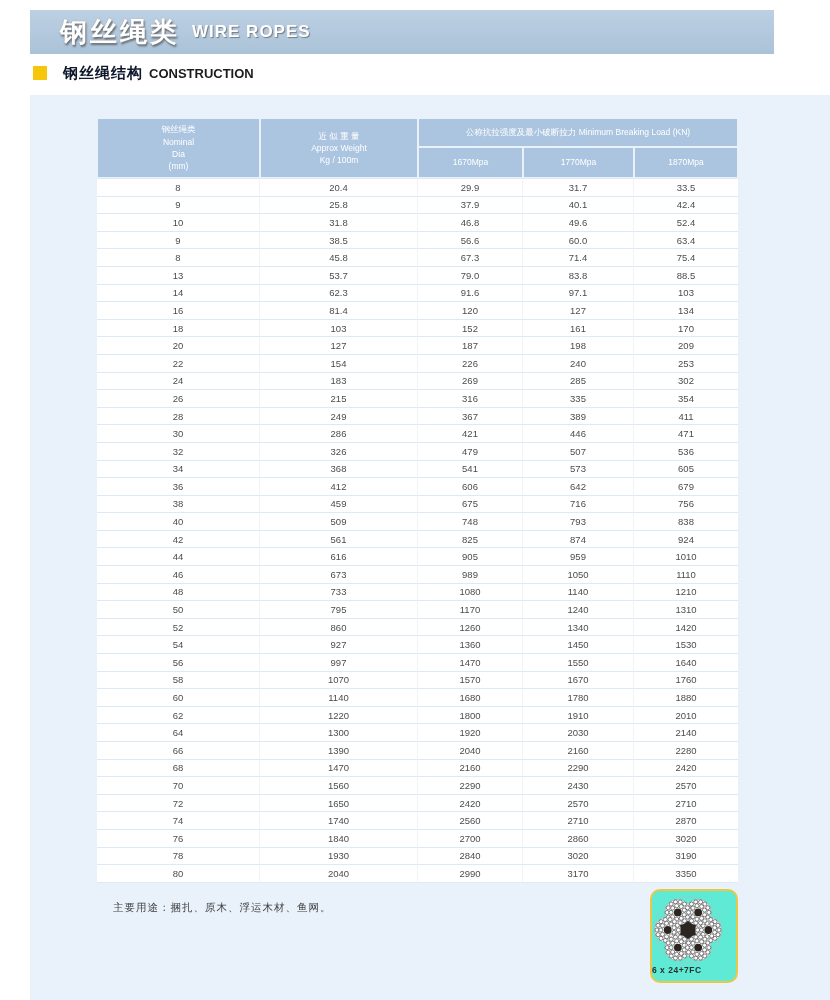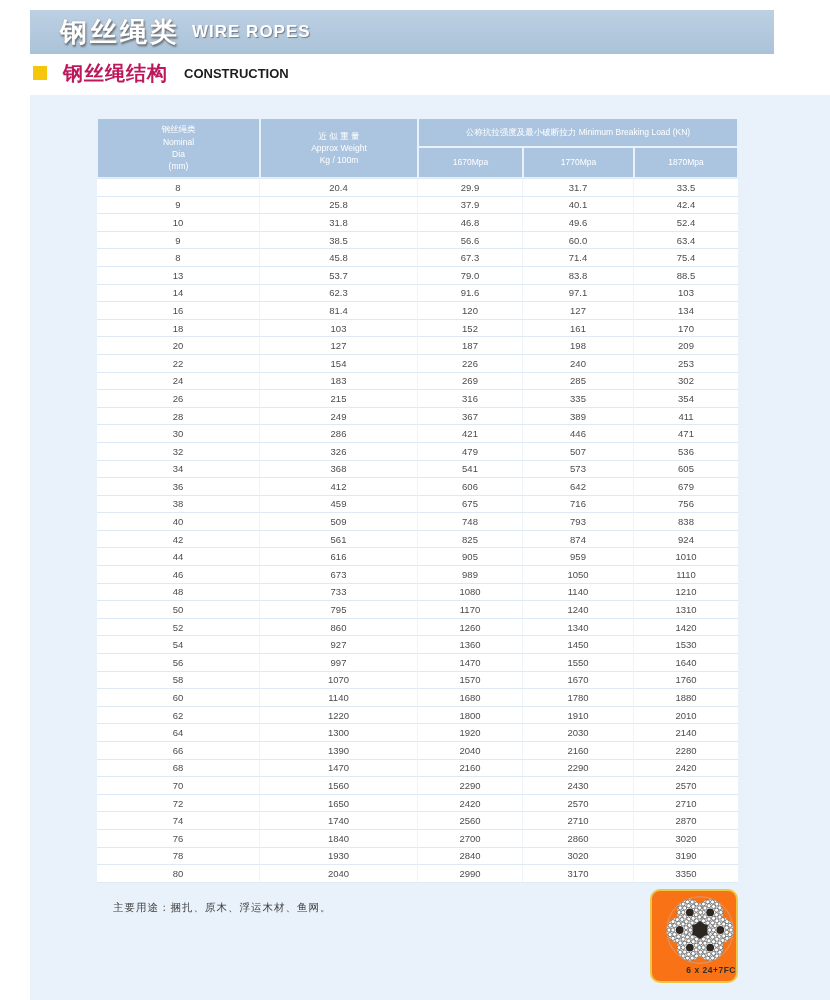"钢丝绳结构" .sec-cn { color: #be185d -> #0f172a; font-size: 20px -> 15px }
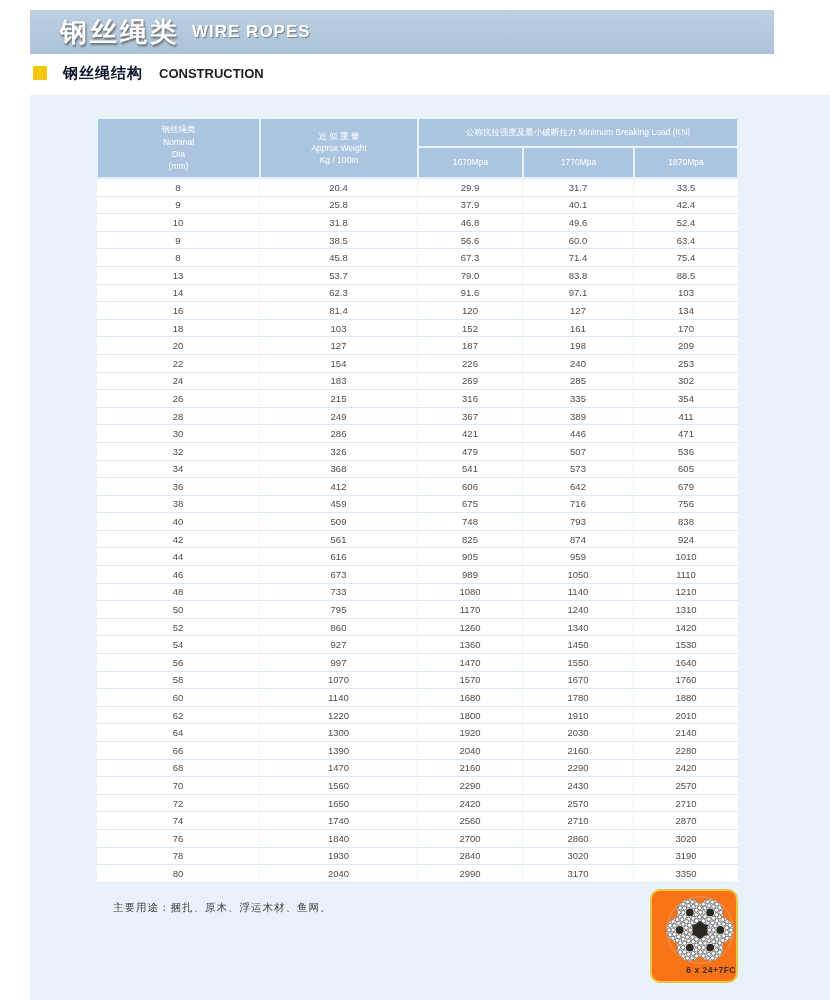"CONSTRUCTION" .sec-en { margin-left: 16px -> 6px }
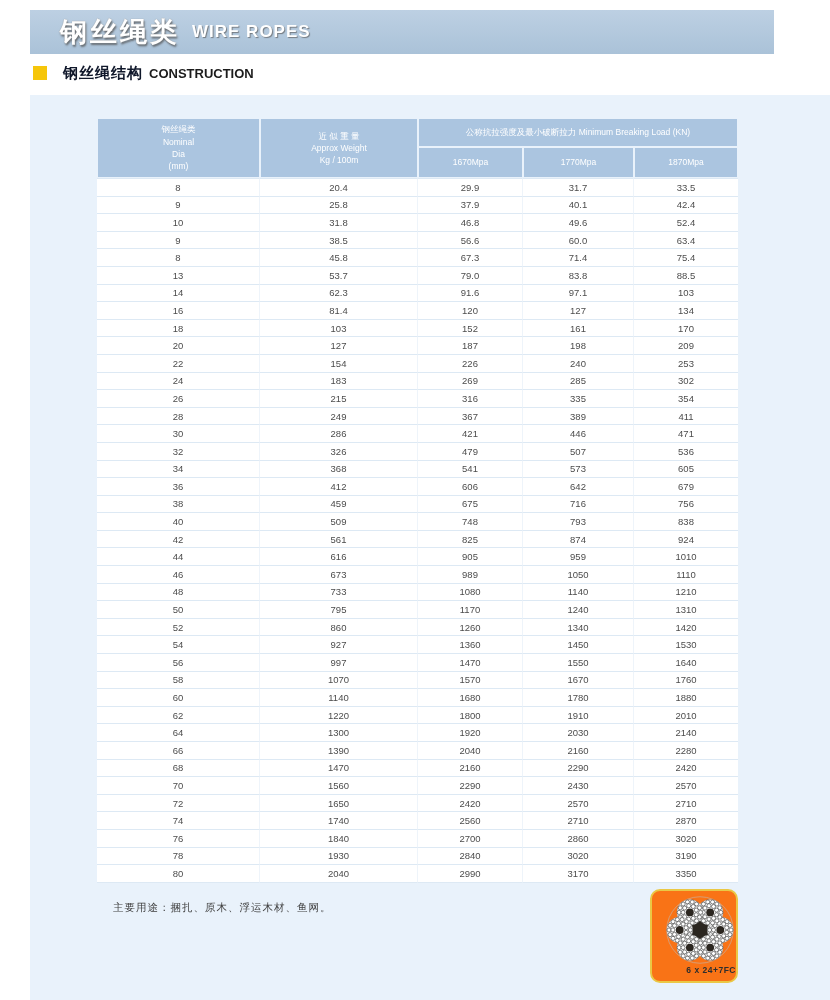"6 x 24+7FC" .diagram-box { align-items: flex-end -> flex-start; background: #f97316 -> #5eead4 }
